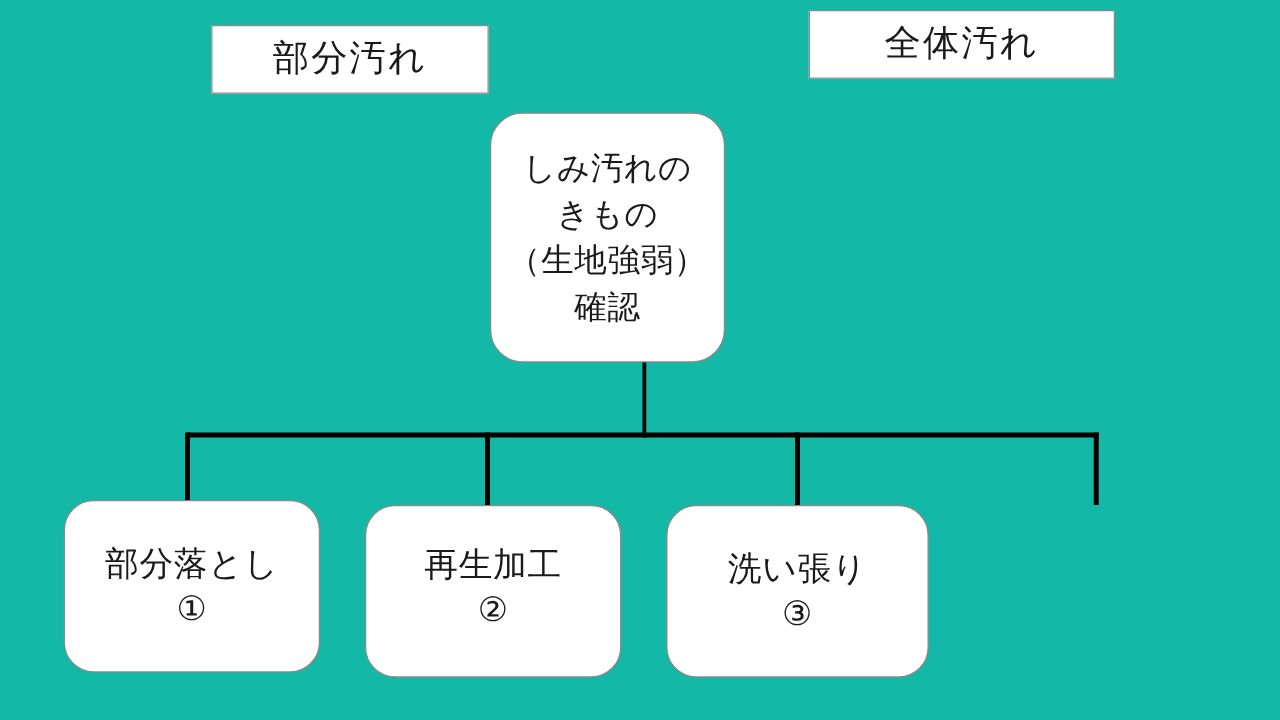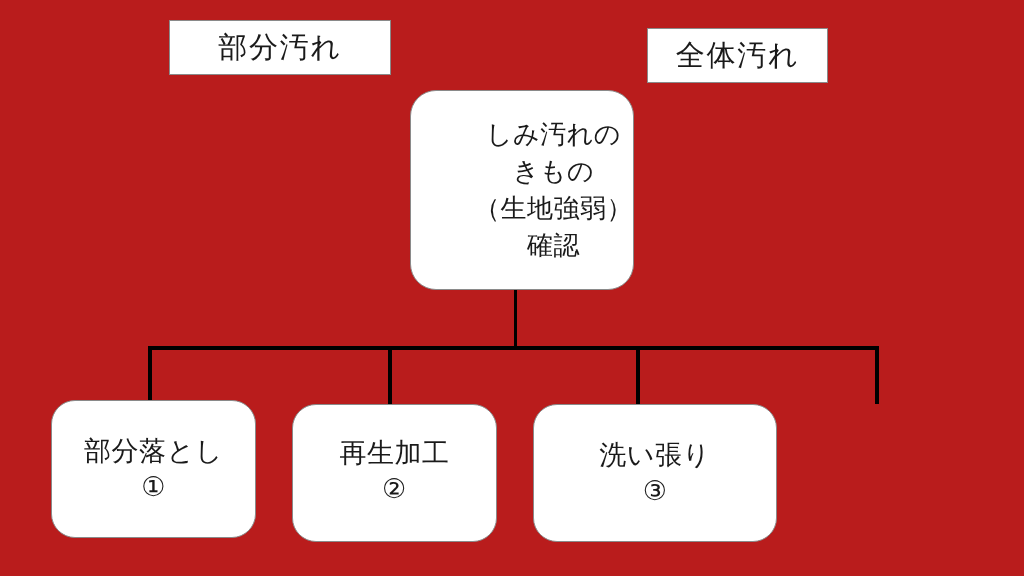"部分汚れ" #canvas { background: #b91c1c -> #14b8a6 }
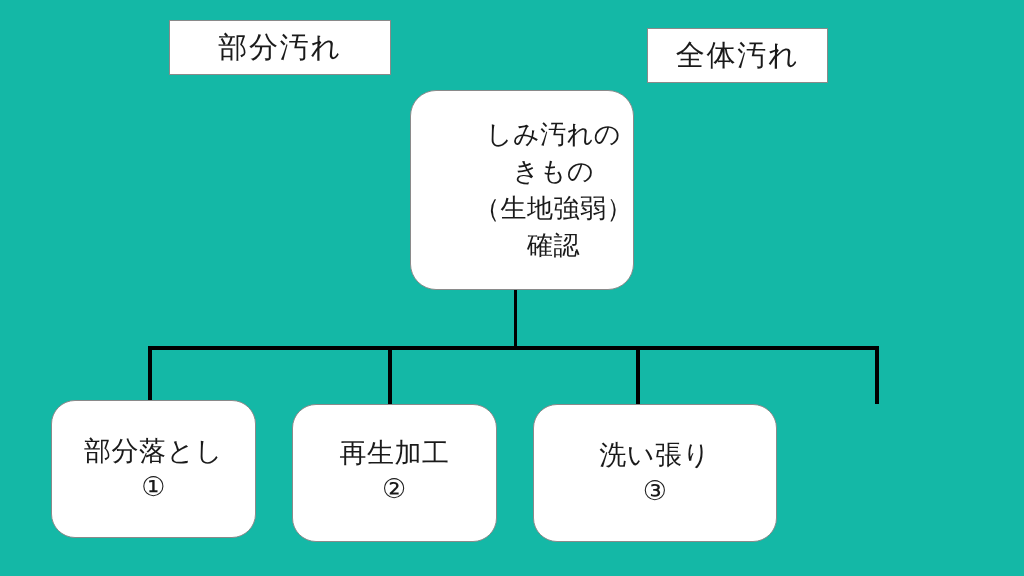"全体汚れ" div.label-box { top: 28px -> 8px; width: 181px -> 245px }
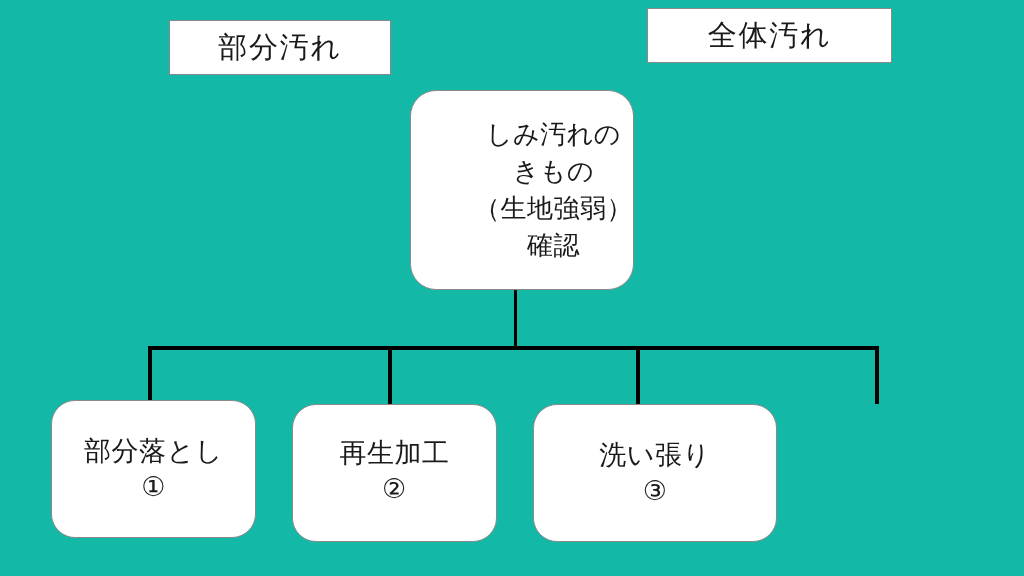"しみ汚れの" div.node { justify-content: flex-end -> none; left: 410px -> 392px; width: 224px -> 188px }
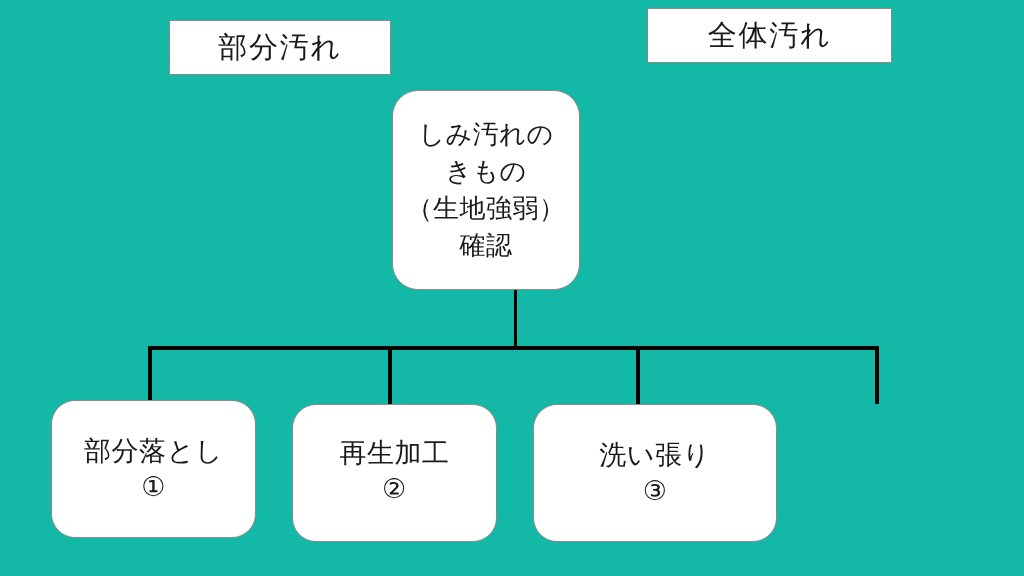"洗い張り" div.node { width: 244px -> 210px }
